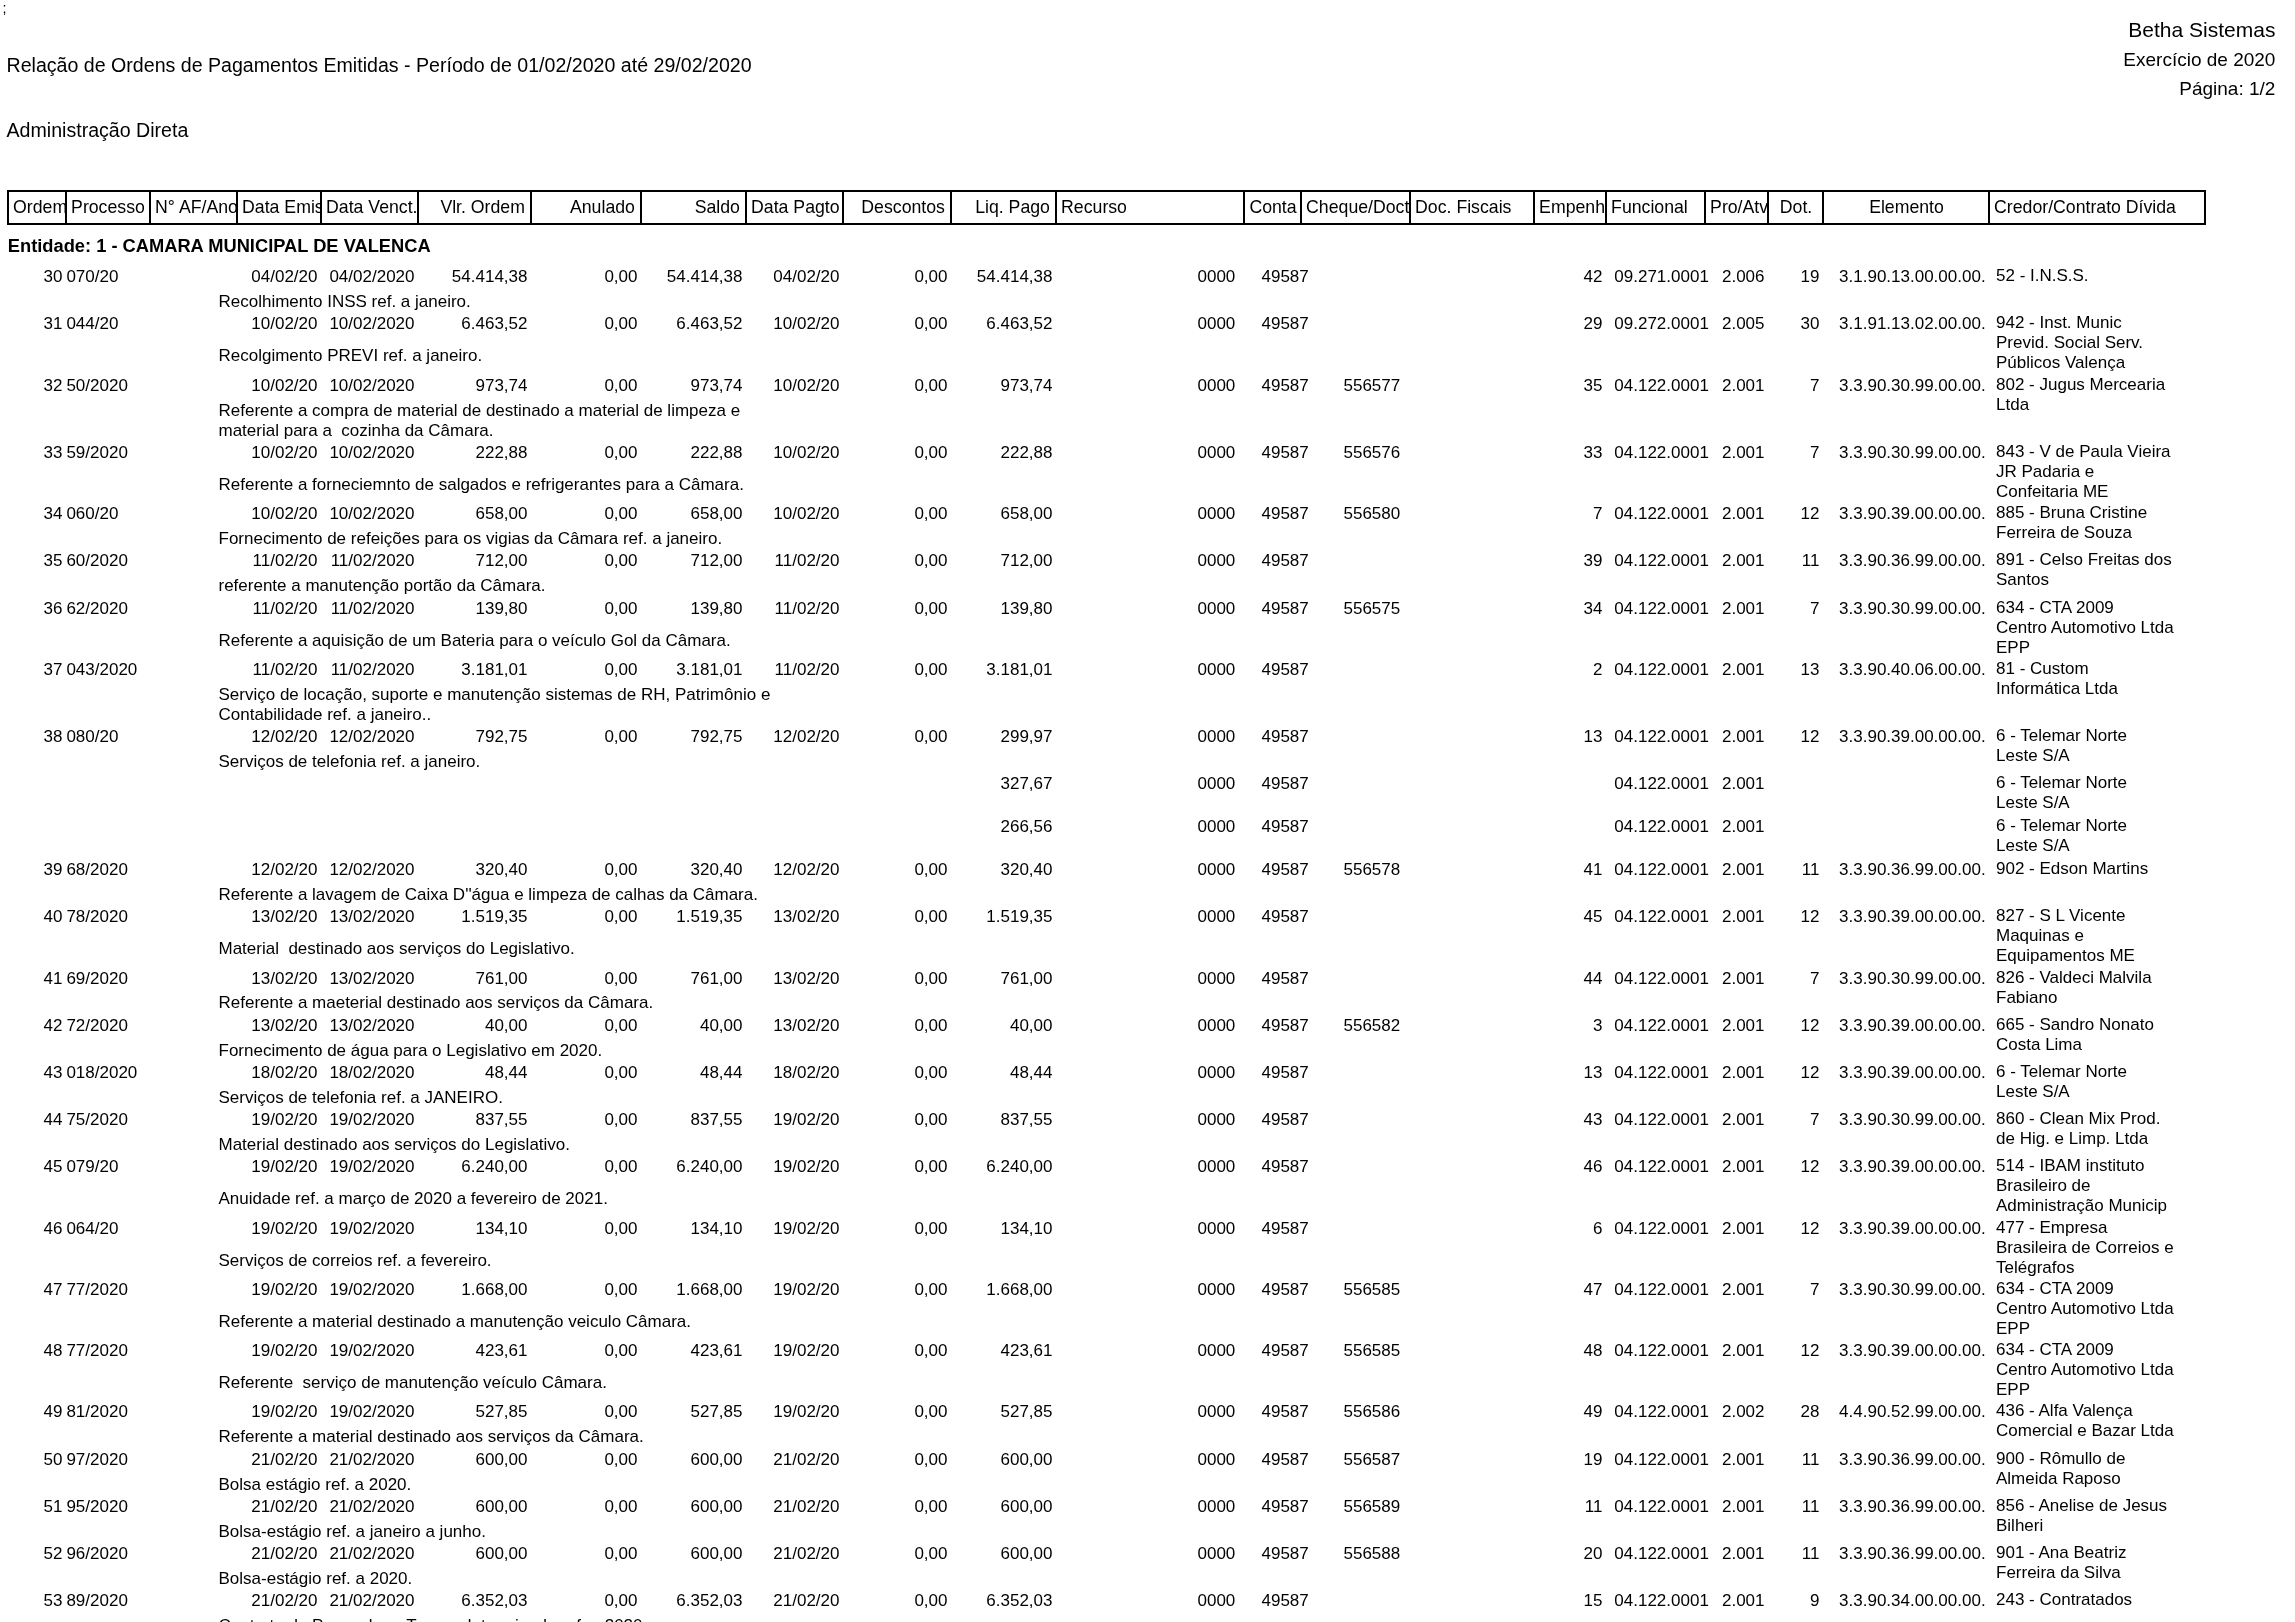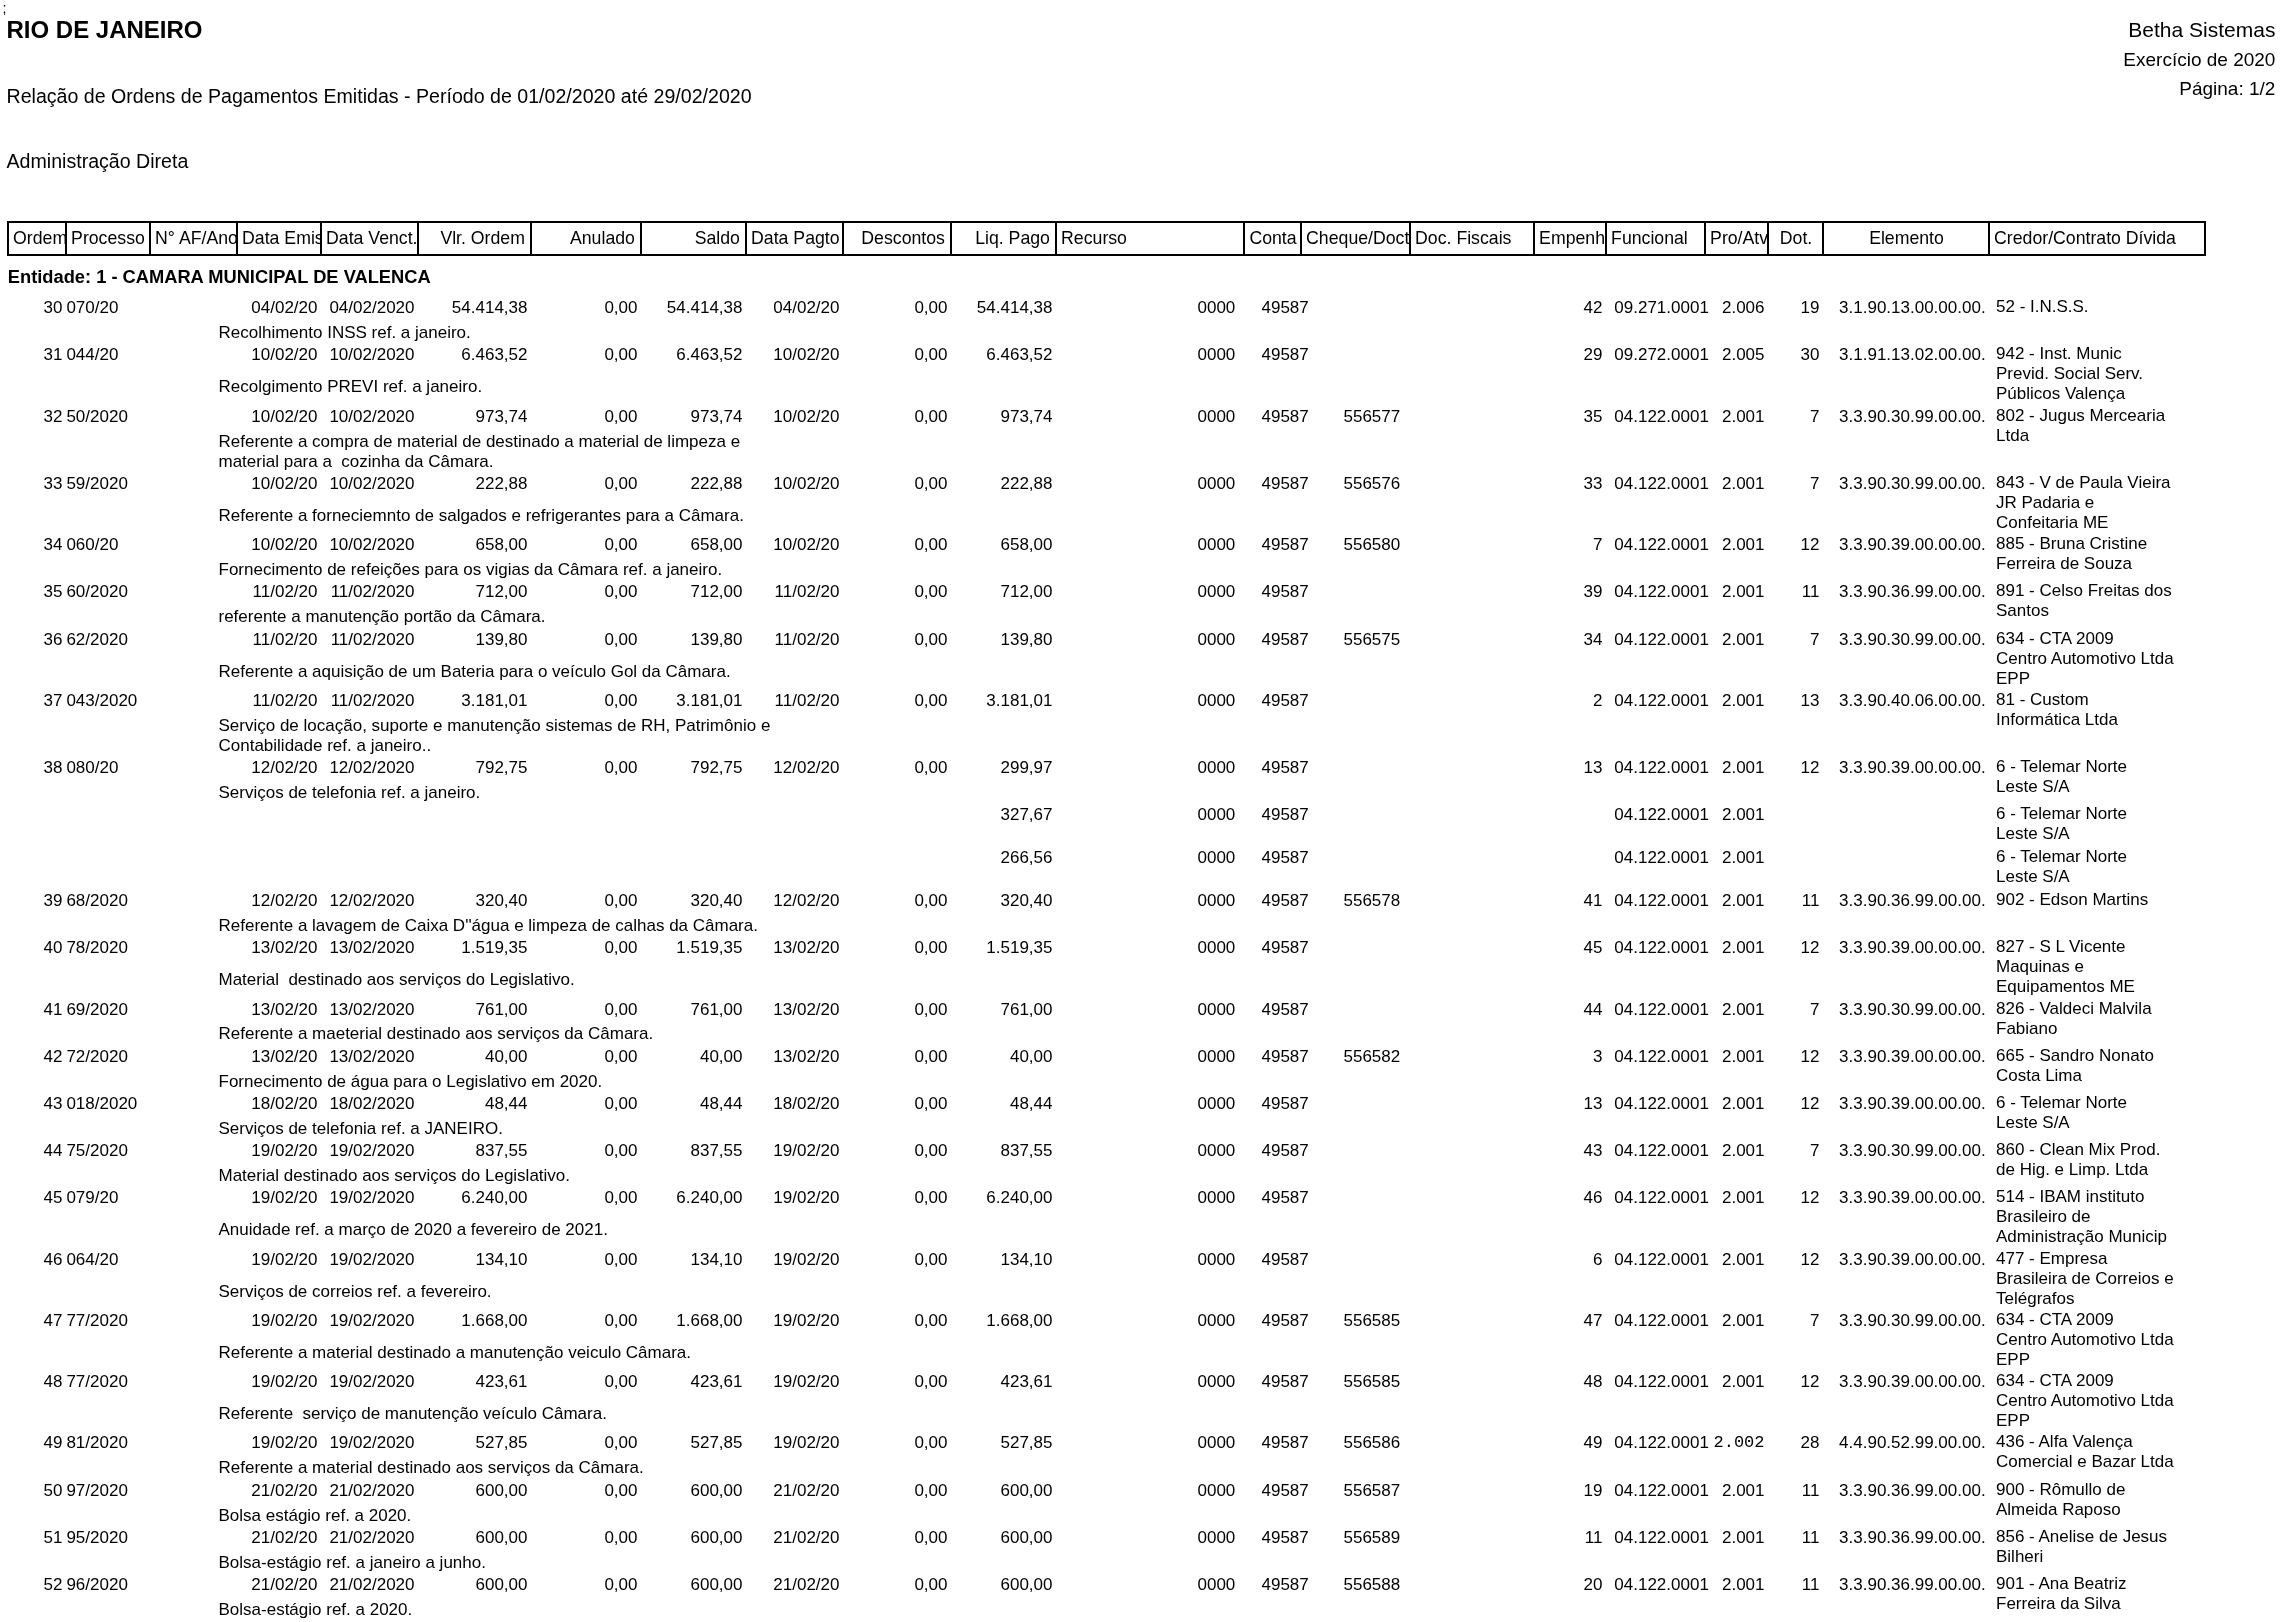"RIO DE JANEIRO" div.t1 { html: <div>RIO DE JANEIRO</div> -> none }
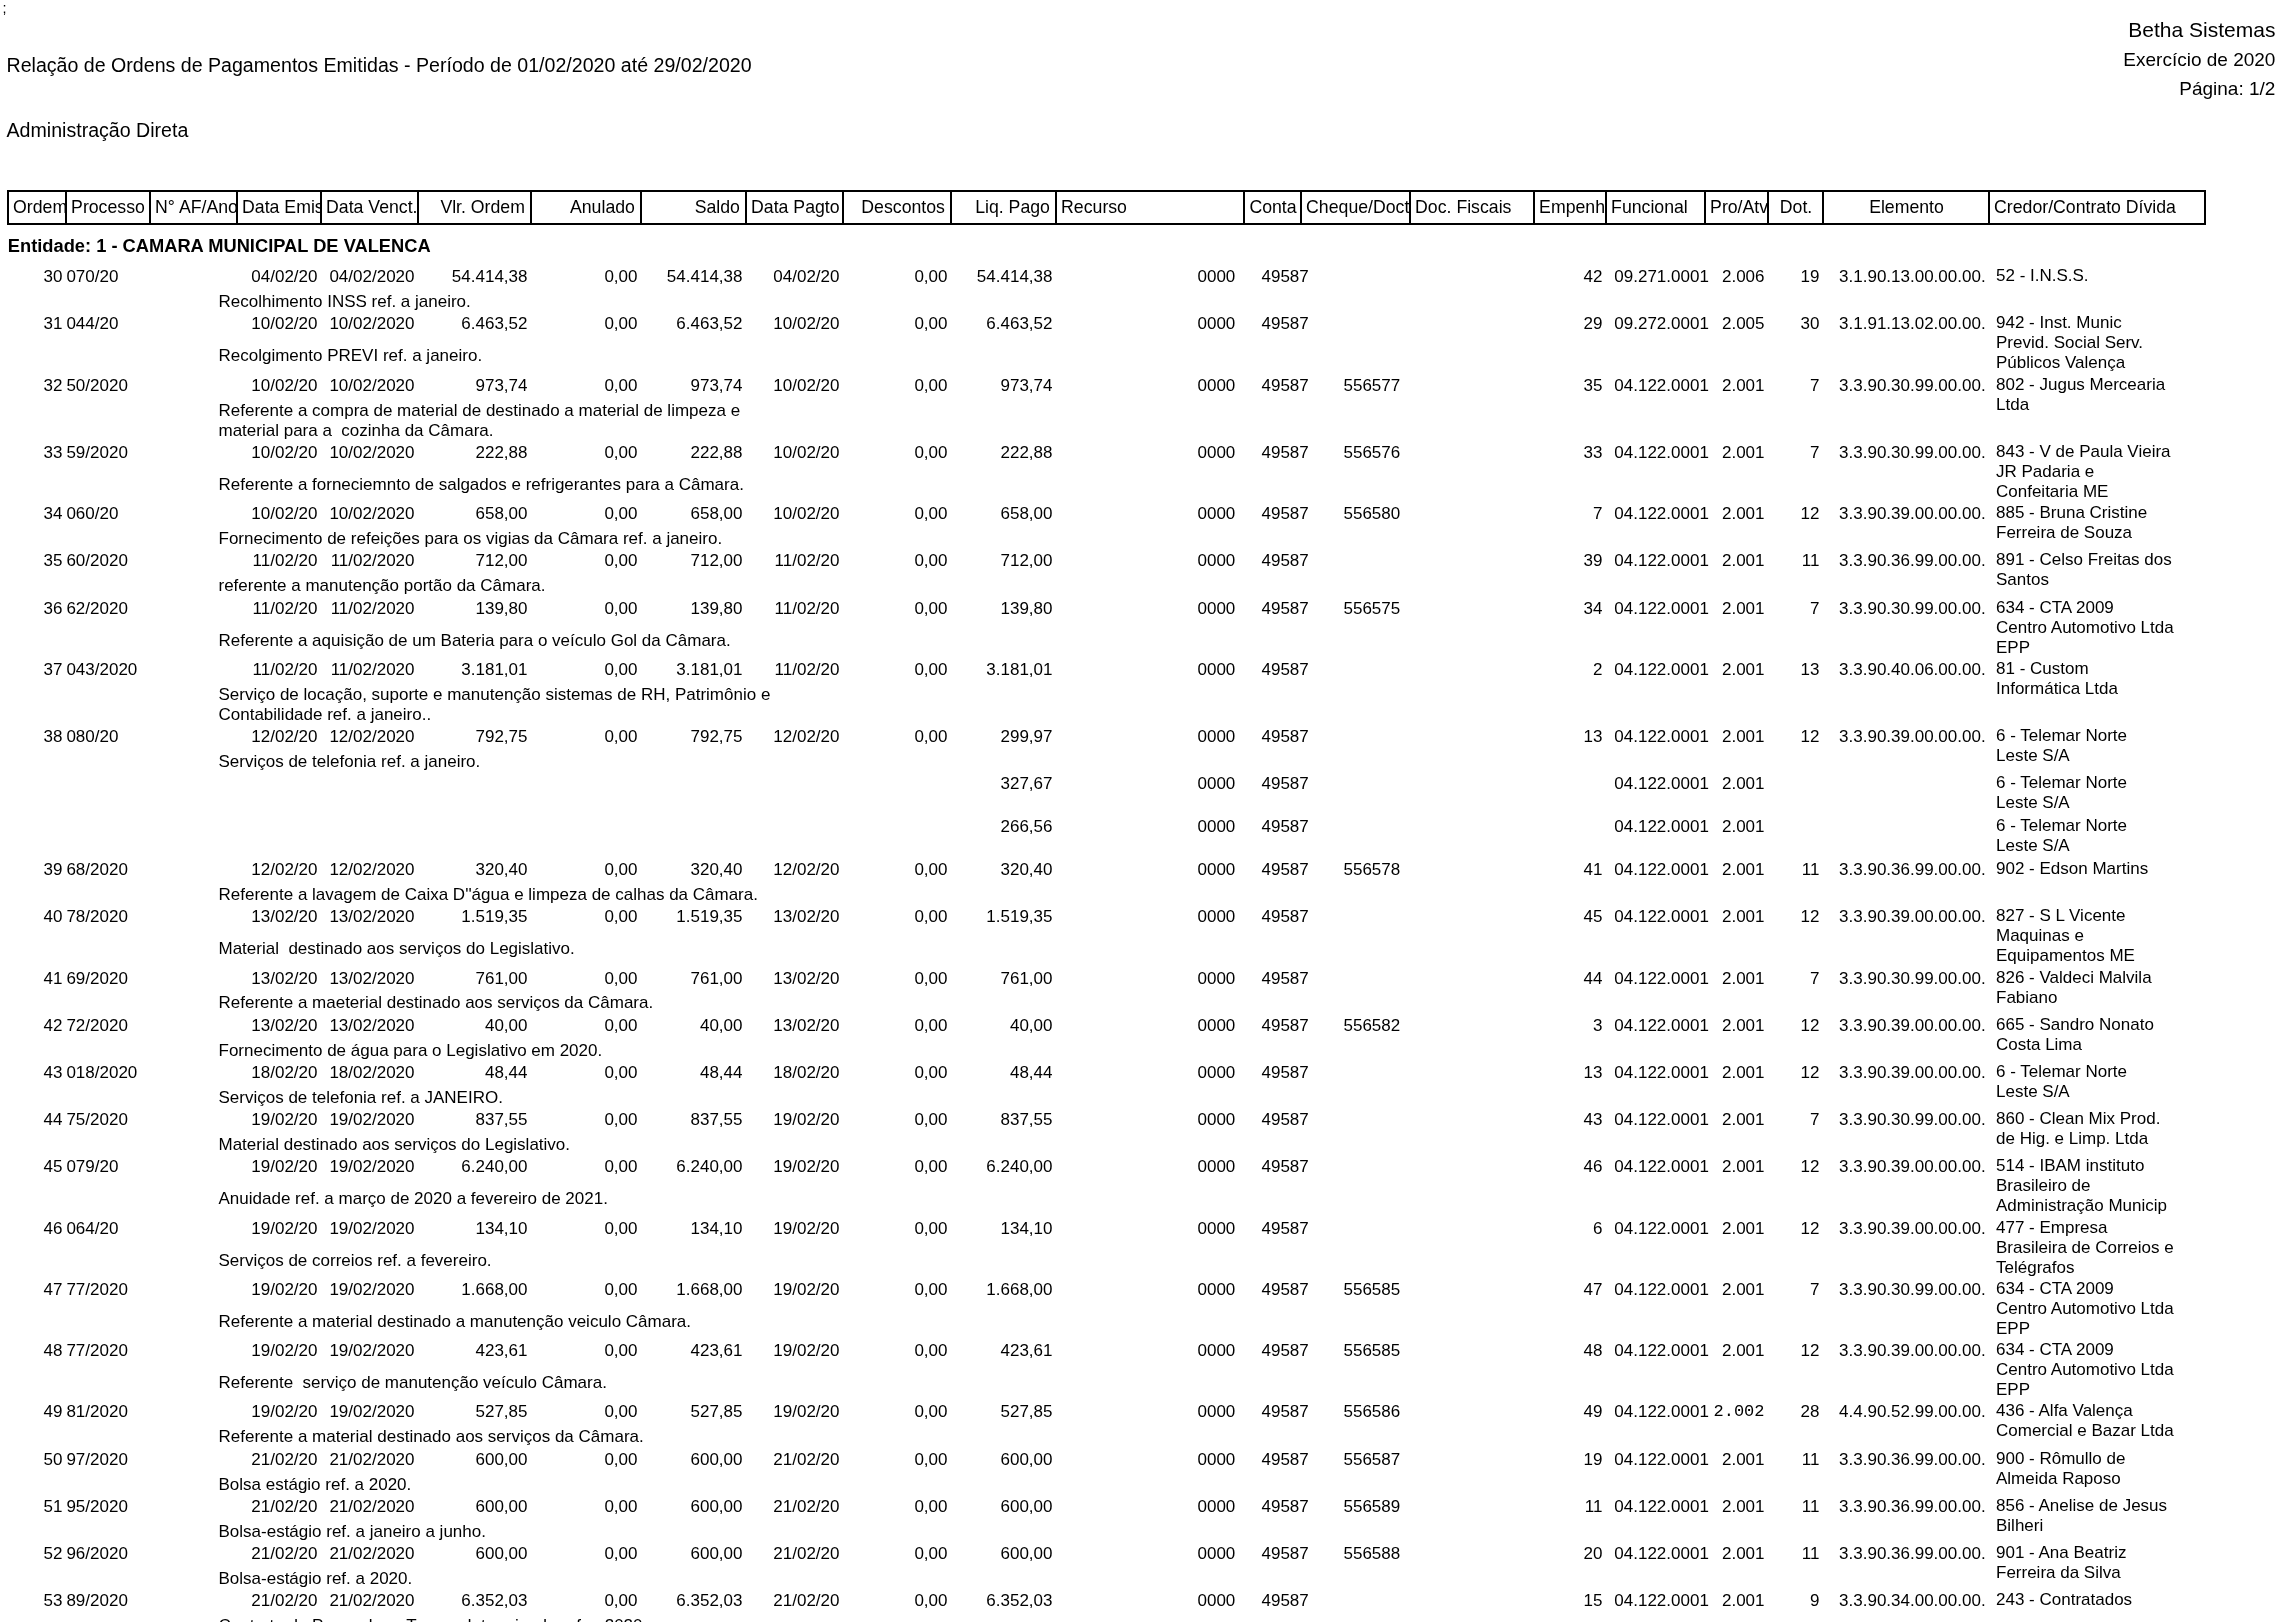"2.002" div.cell { font-family: Liberation Mono, monospace -> none }
